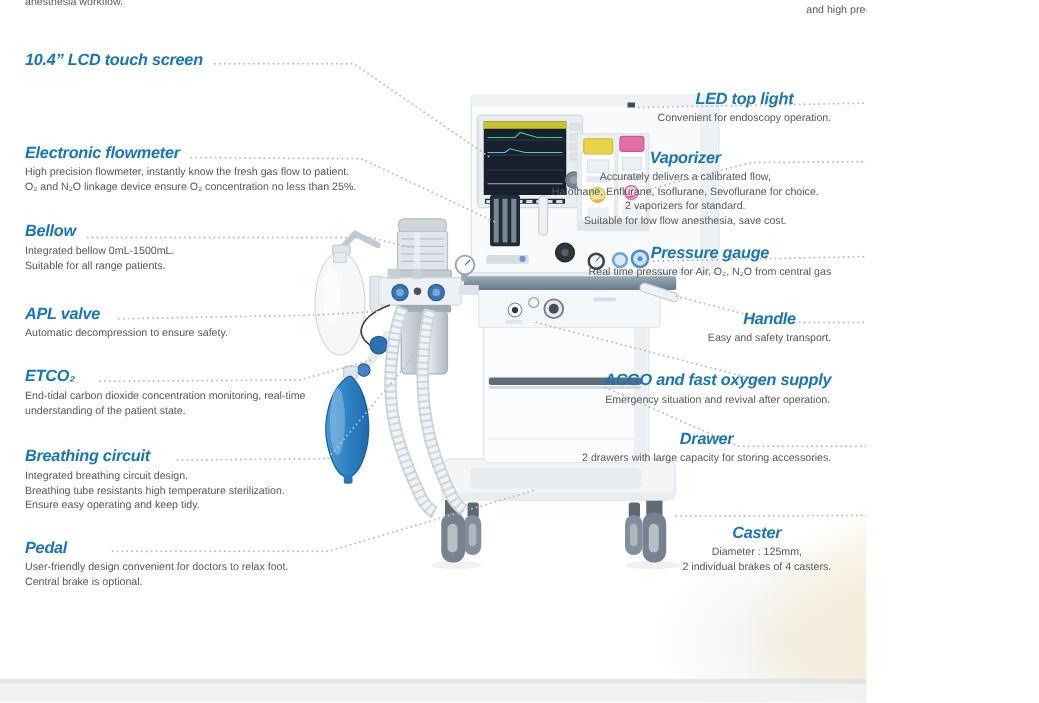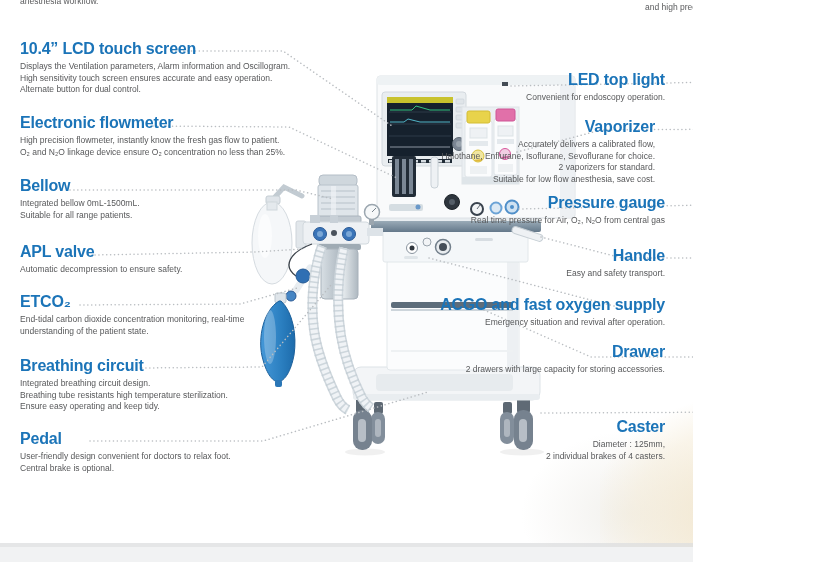"10.4” LCD touch screen" .callout .title { font-size: 16px -> 13px; font-style: none -> italic }
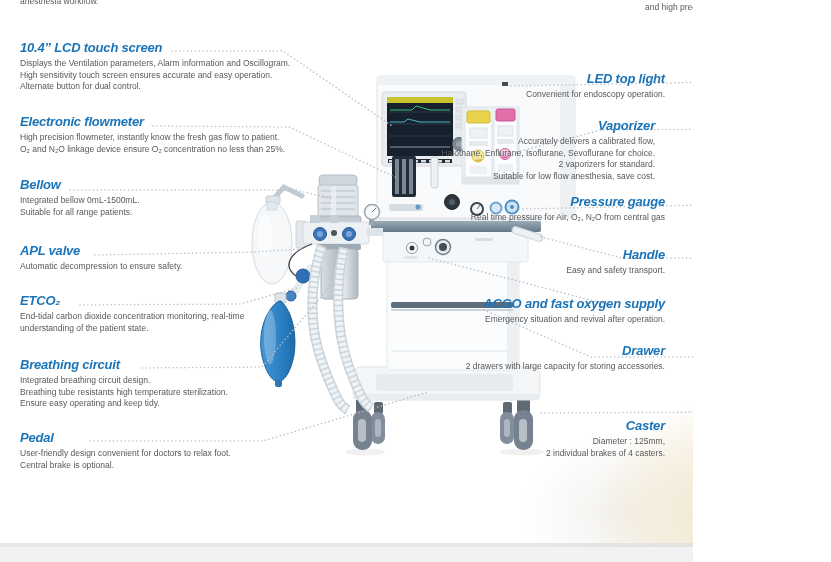"Displays the Ventilation parameters," div.desc { html: <div> <div>Displays the Ventilation parameters, Alarm information and Oscillogram.</div> <div>High sensitivity touch screen ensures accurate and easy operation.</div> <div>Alternate button for dual control.</div> </div> -> none }
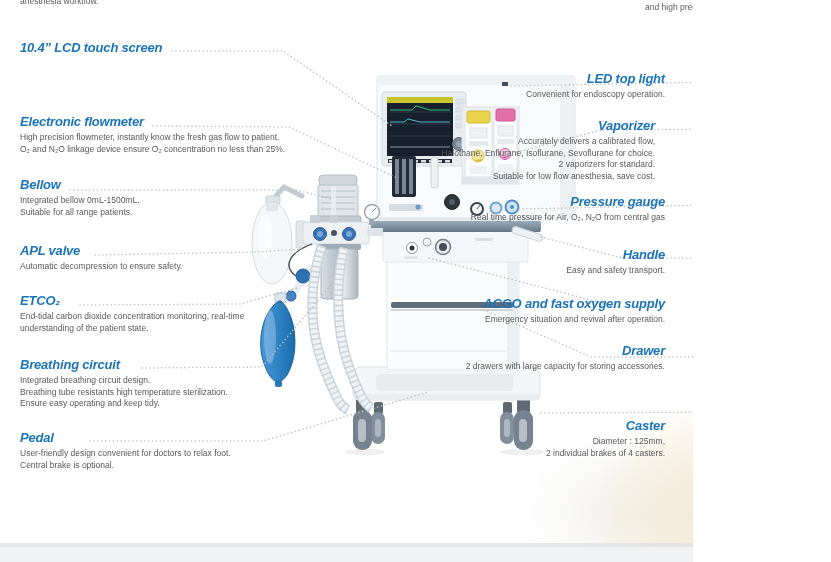"LED top light" .callout.right { text-align: right -> center }
